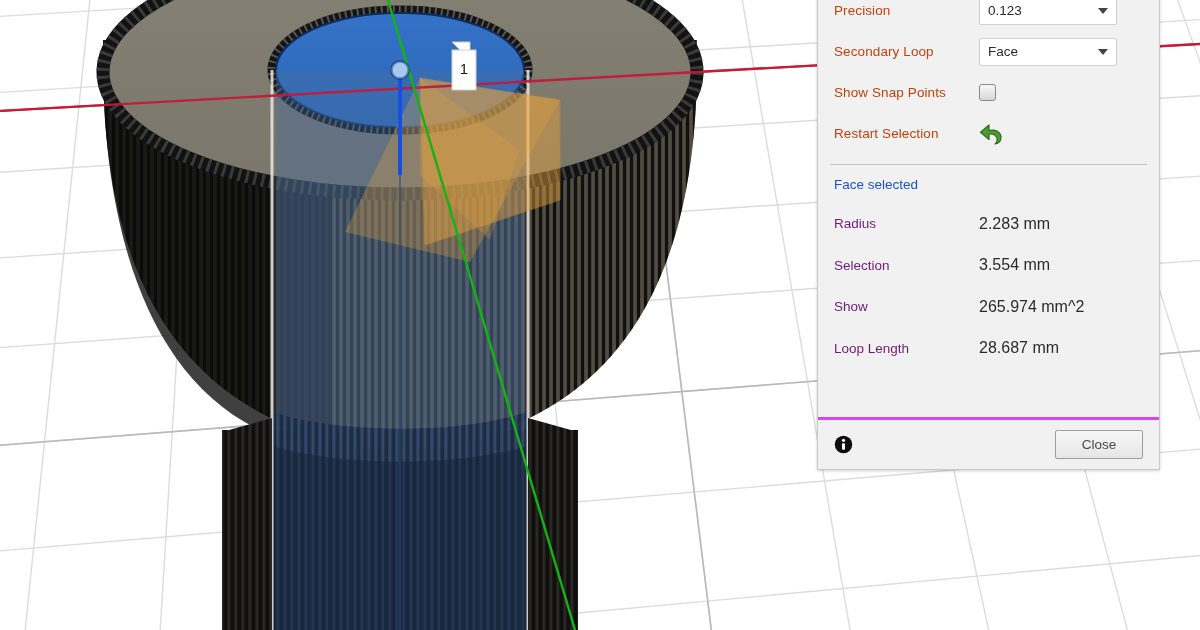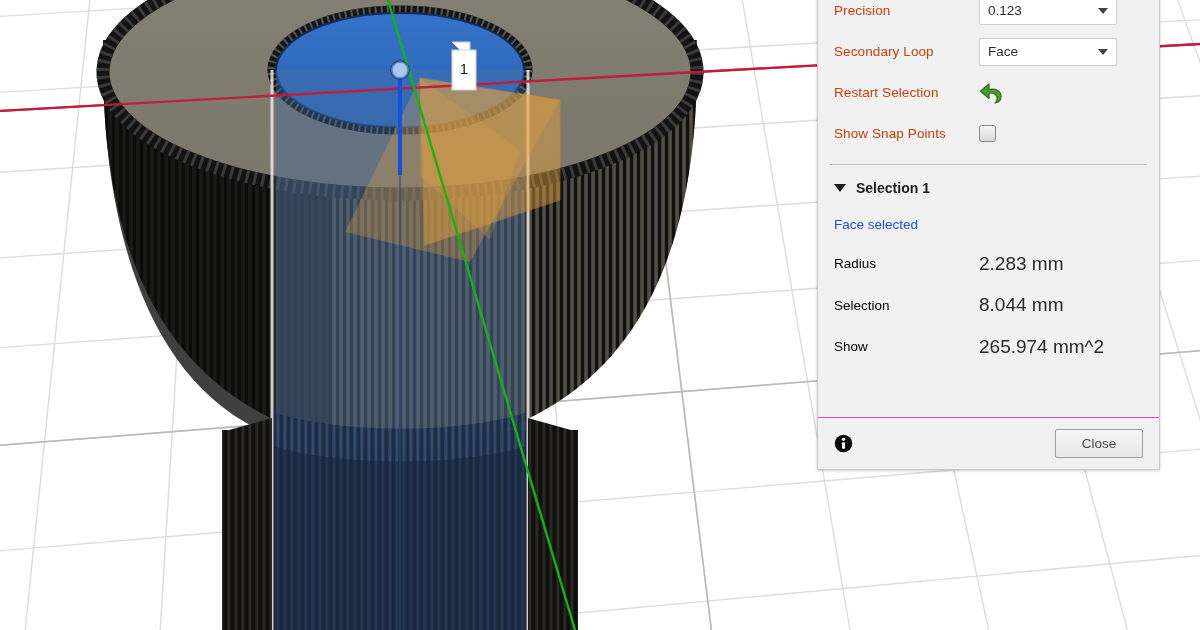"Restart Selection" div.row { order: before "Show Snap Points" -> after "Show Snap Points" }
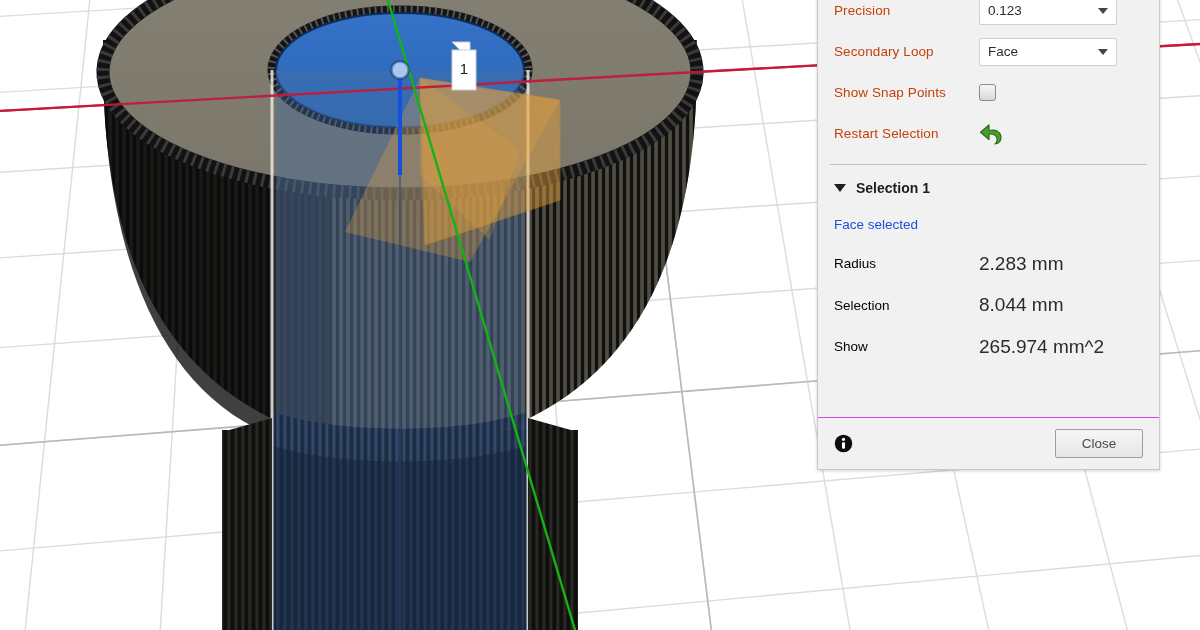"Selection 1" div.section-head { html: <div> <span></span> <span>Selection 1</span> </div> -> none }
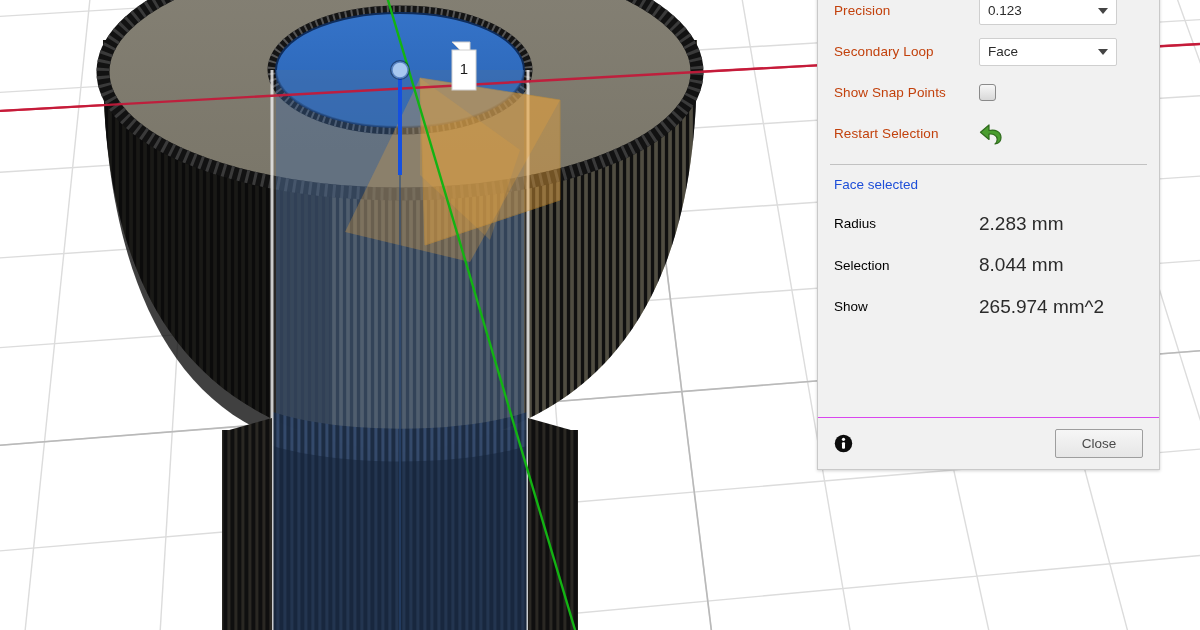"Radius" .prop .pname { color: #000000 -> #701a75 }
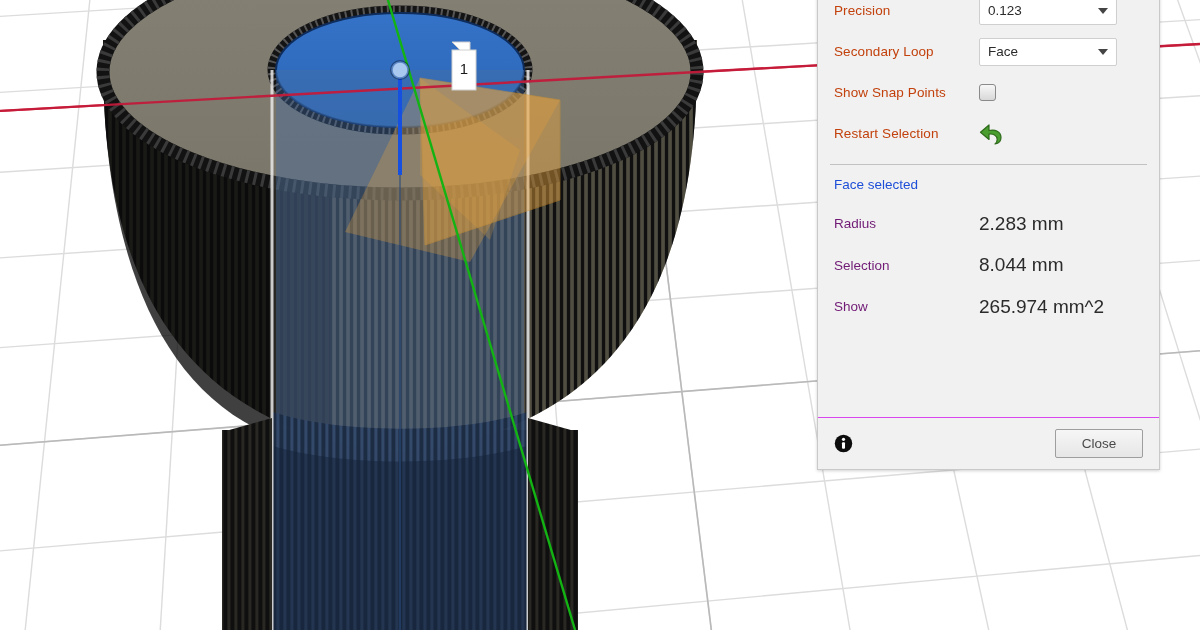"2.283 mm" .prop .pval { font-size: 19px -> 16px }
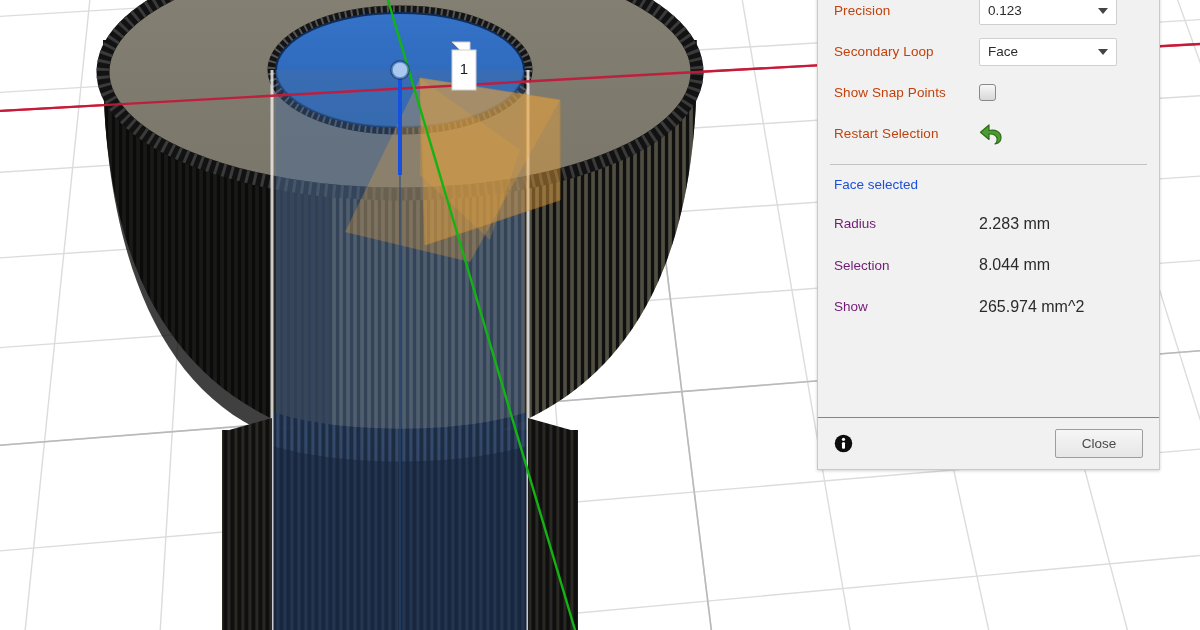"8.044 mm" span.pval { text: 8.044 -> 3.554 }
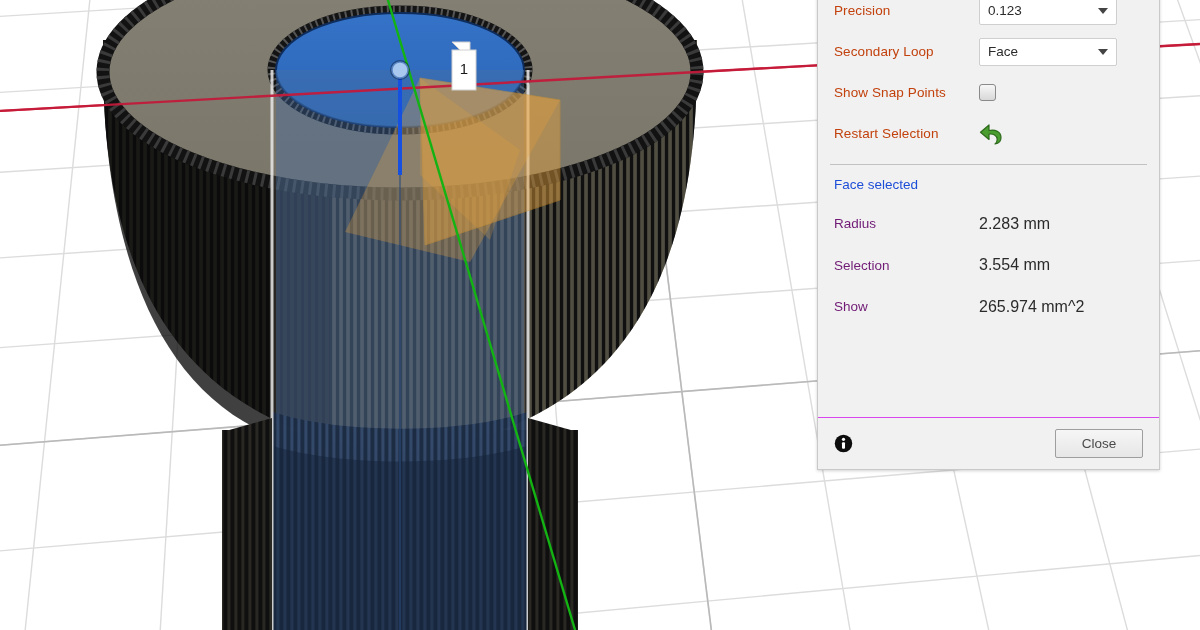"Loop Length" div.prop { html: none -> <div> <span>Loop Length</span> <span>28.687 mm</span> </div> }
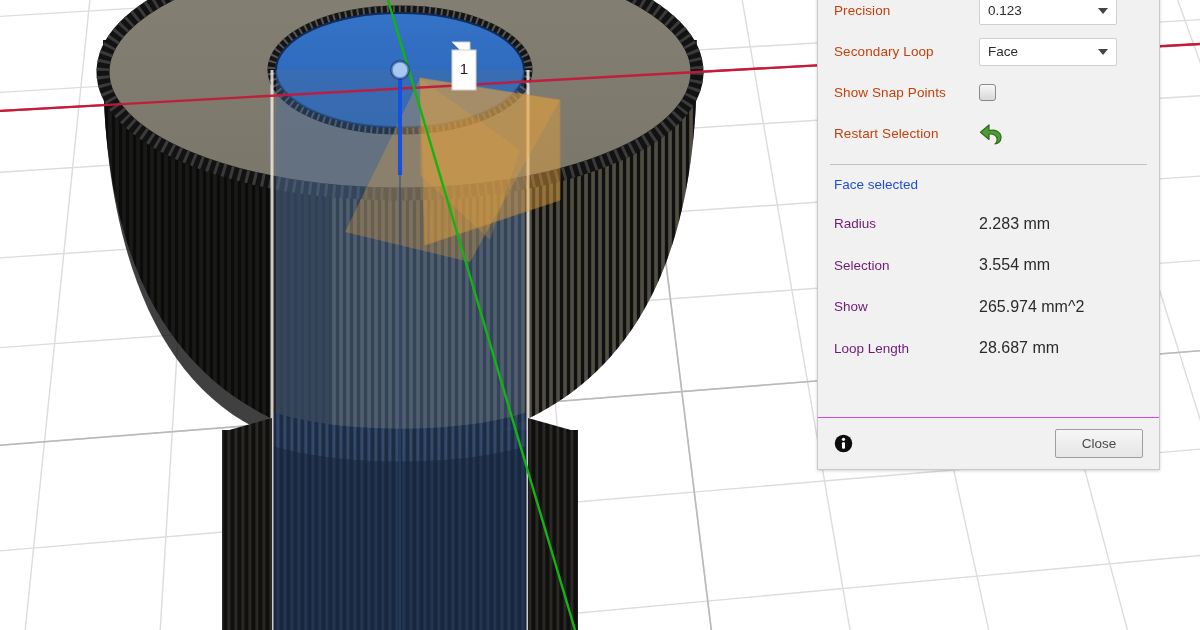"Close" .footer { border-top: 1px solid #d946ef -> 3px solid #d946ef }
